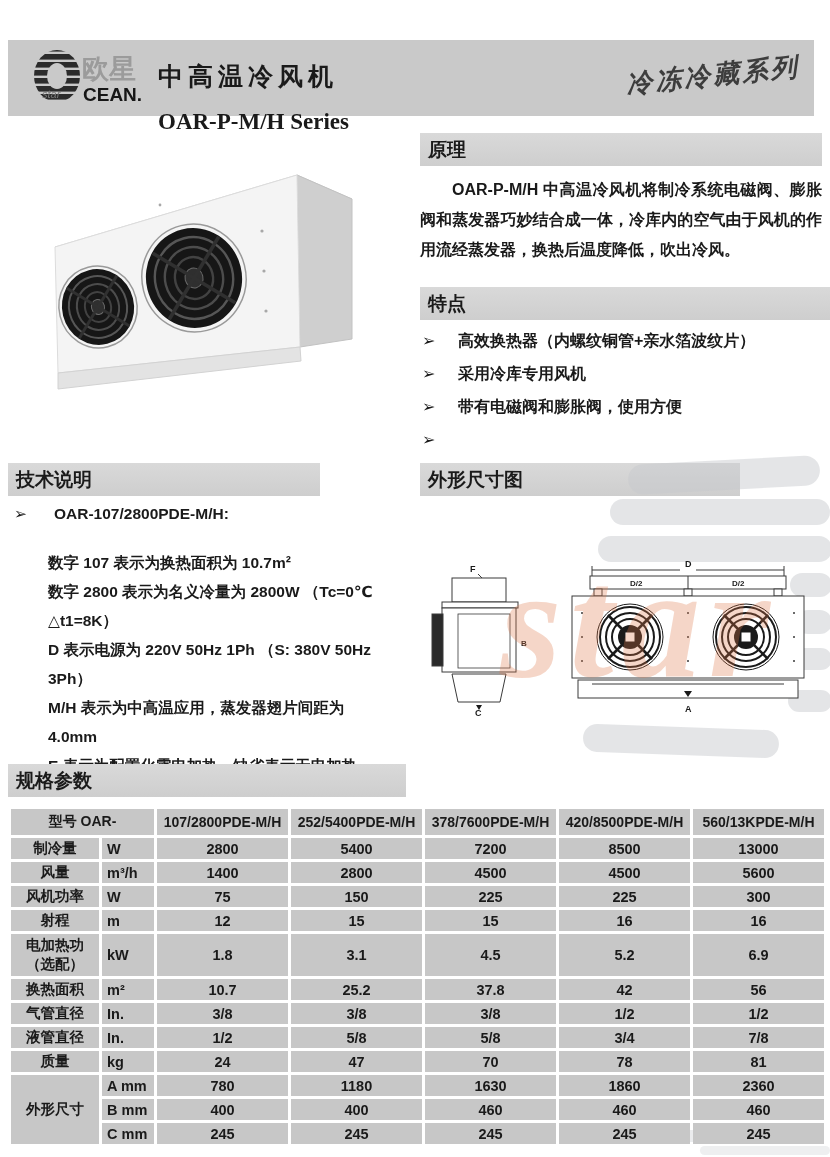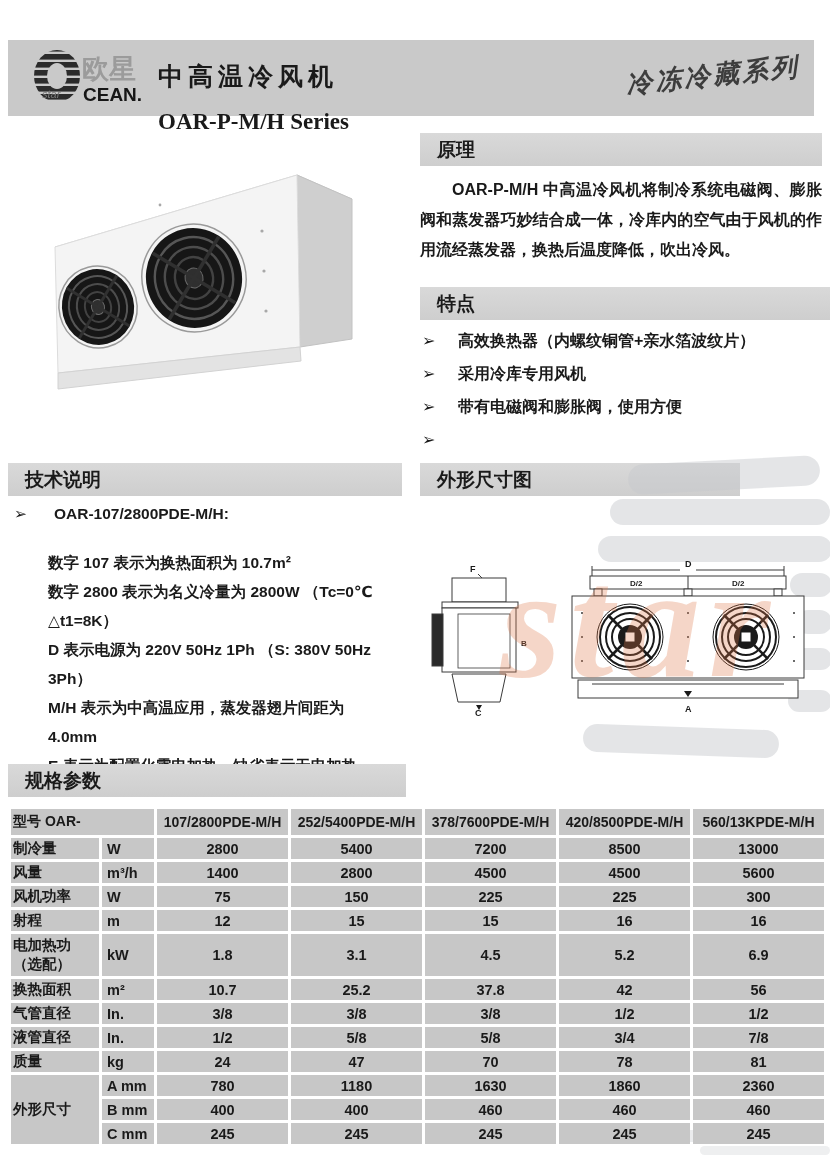"原理" .sec-head { padding-left: 17px -> 8px }
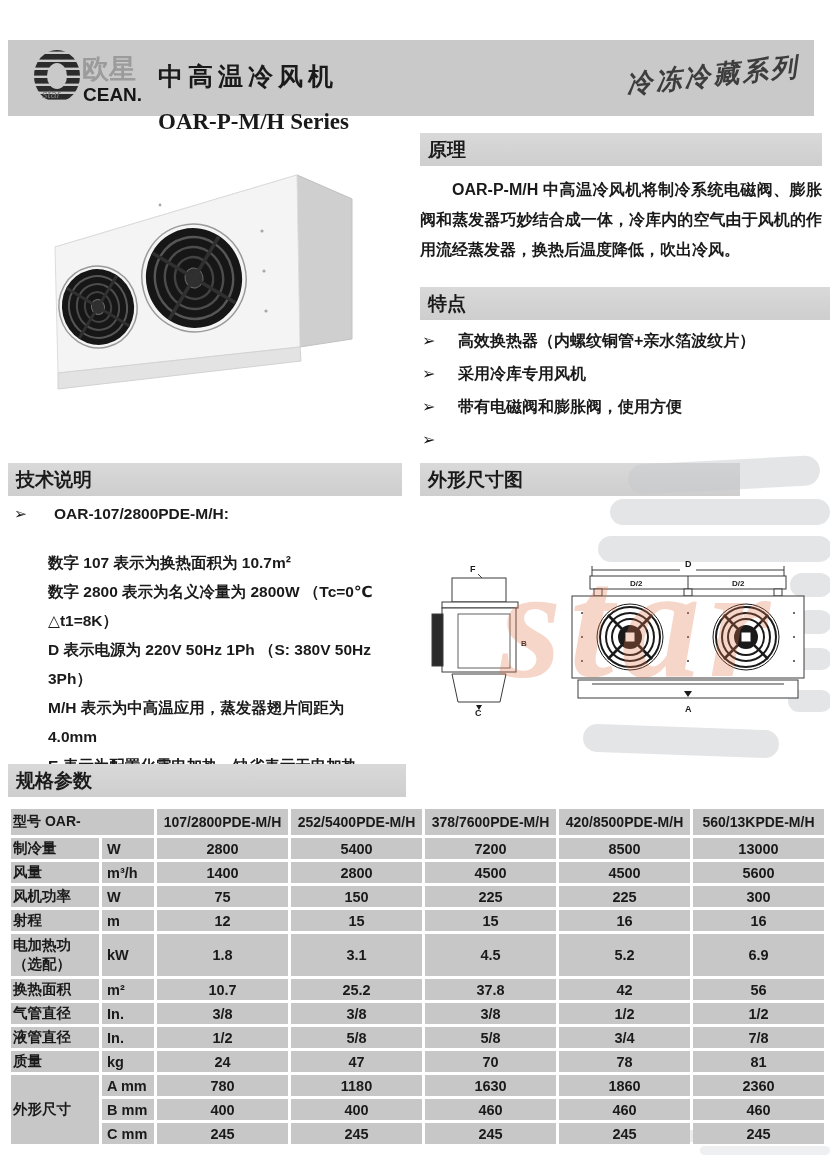"技术说明" #h-tech { width: 394px -> 312px }
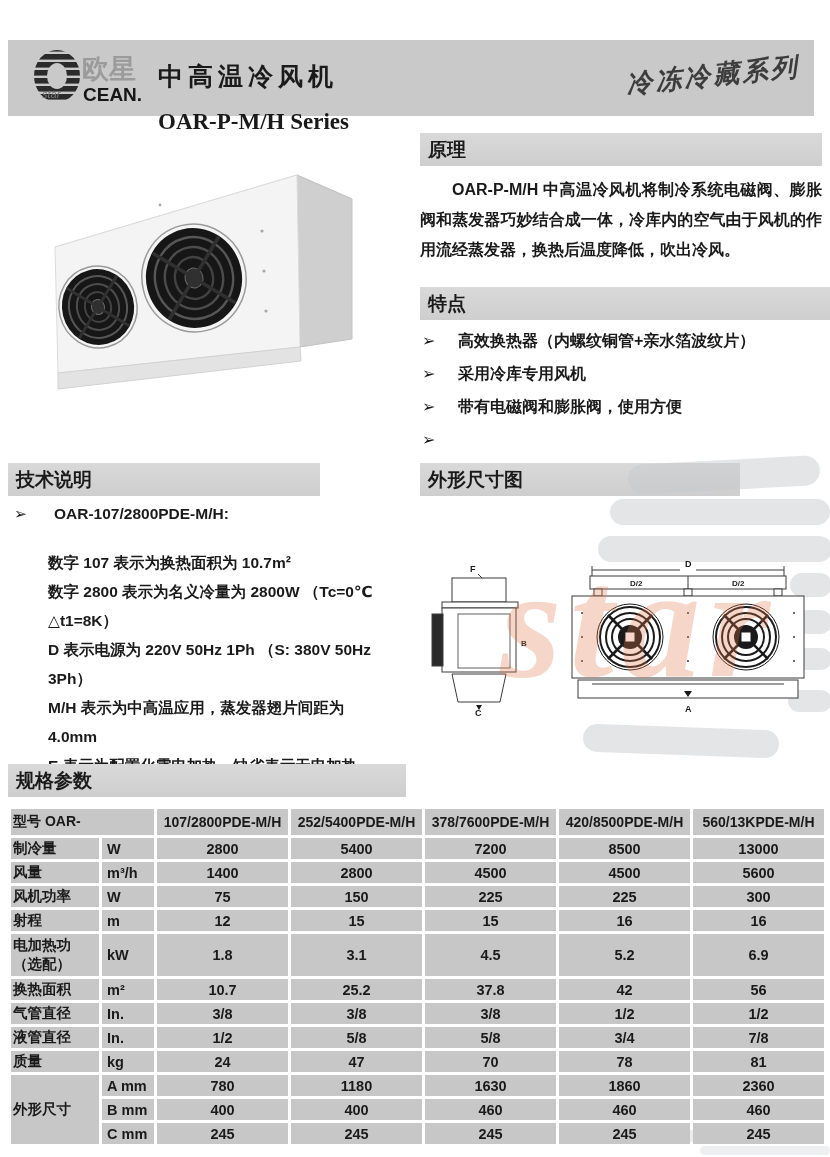"型号 OAR-" .spec-table td.lbl { text-align: left -> center }
